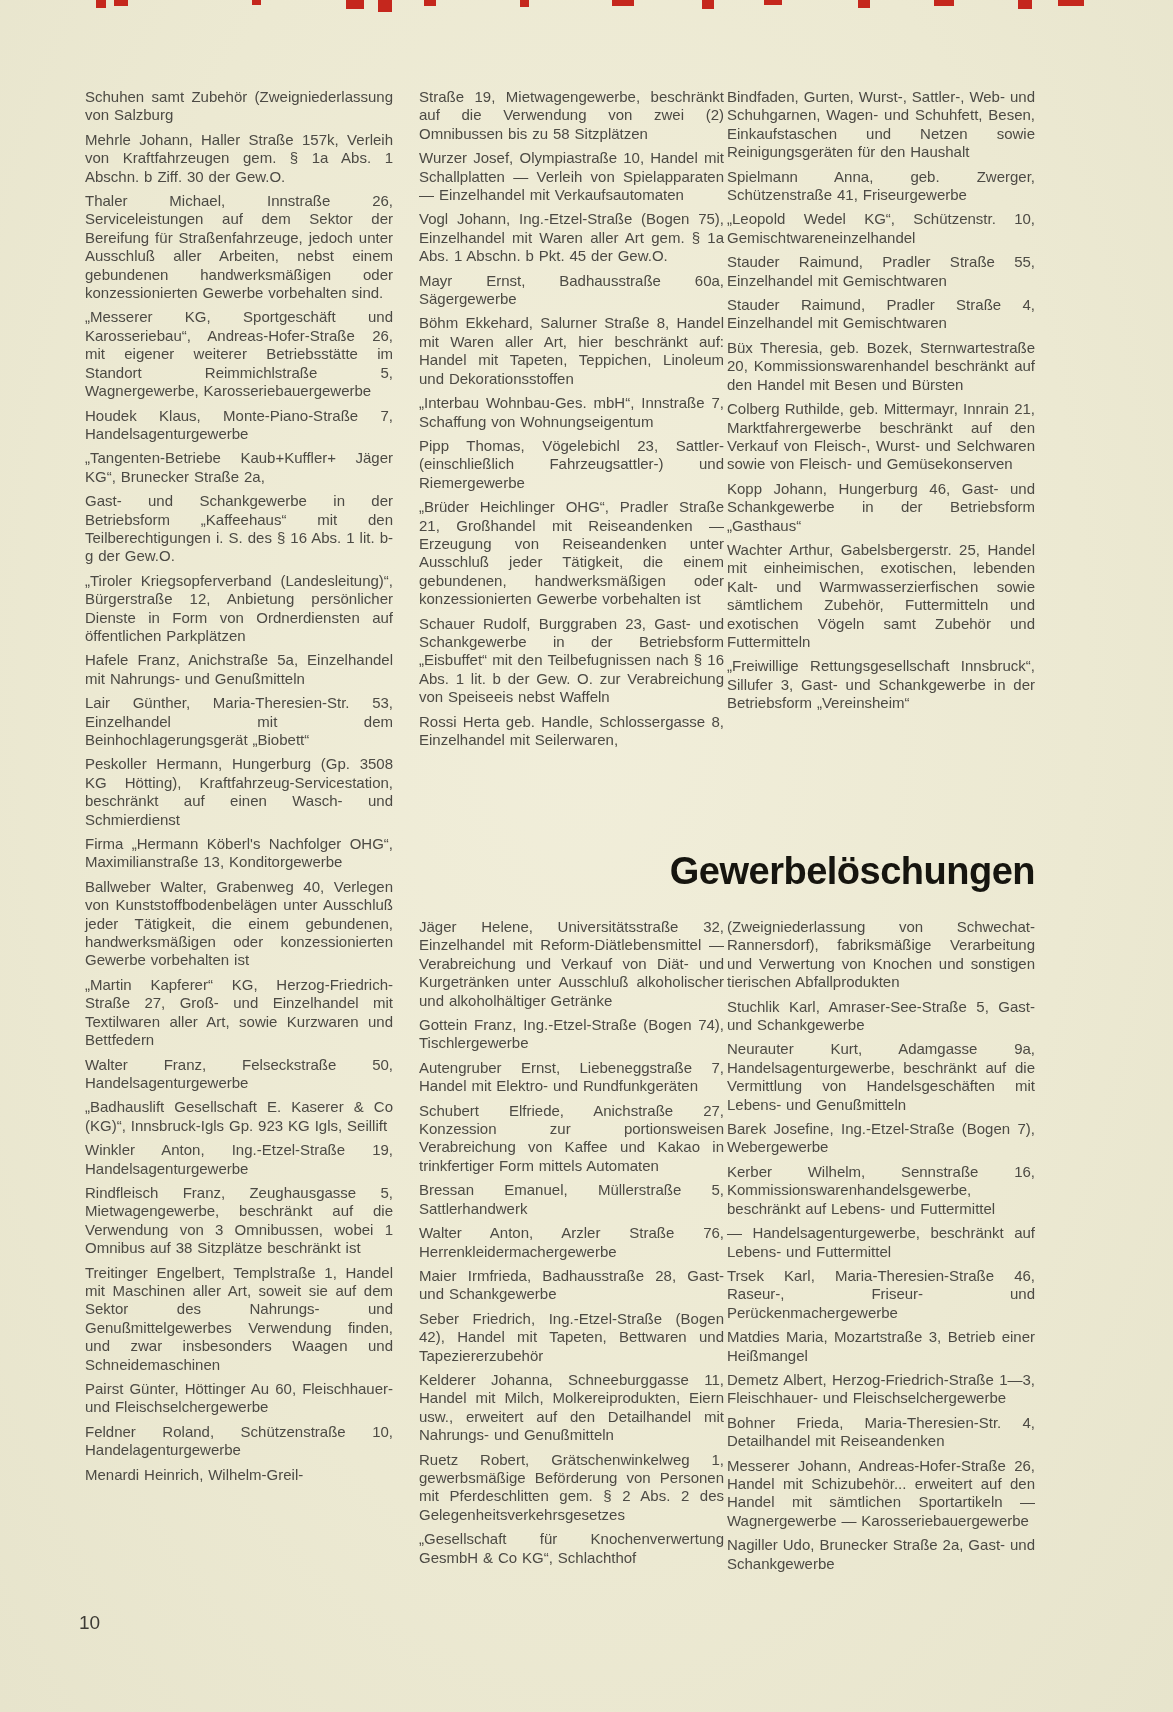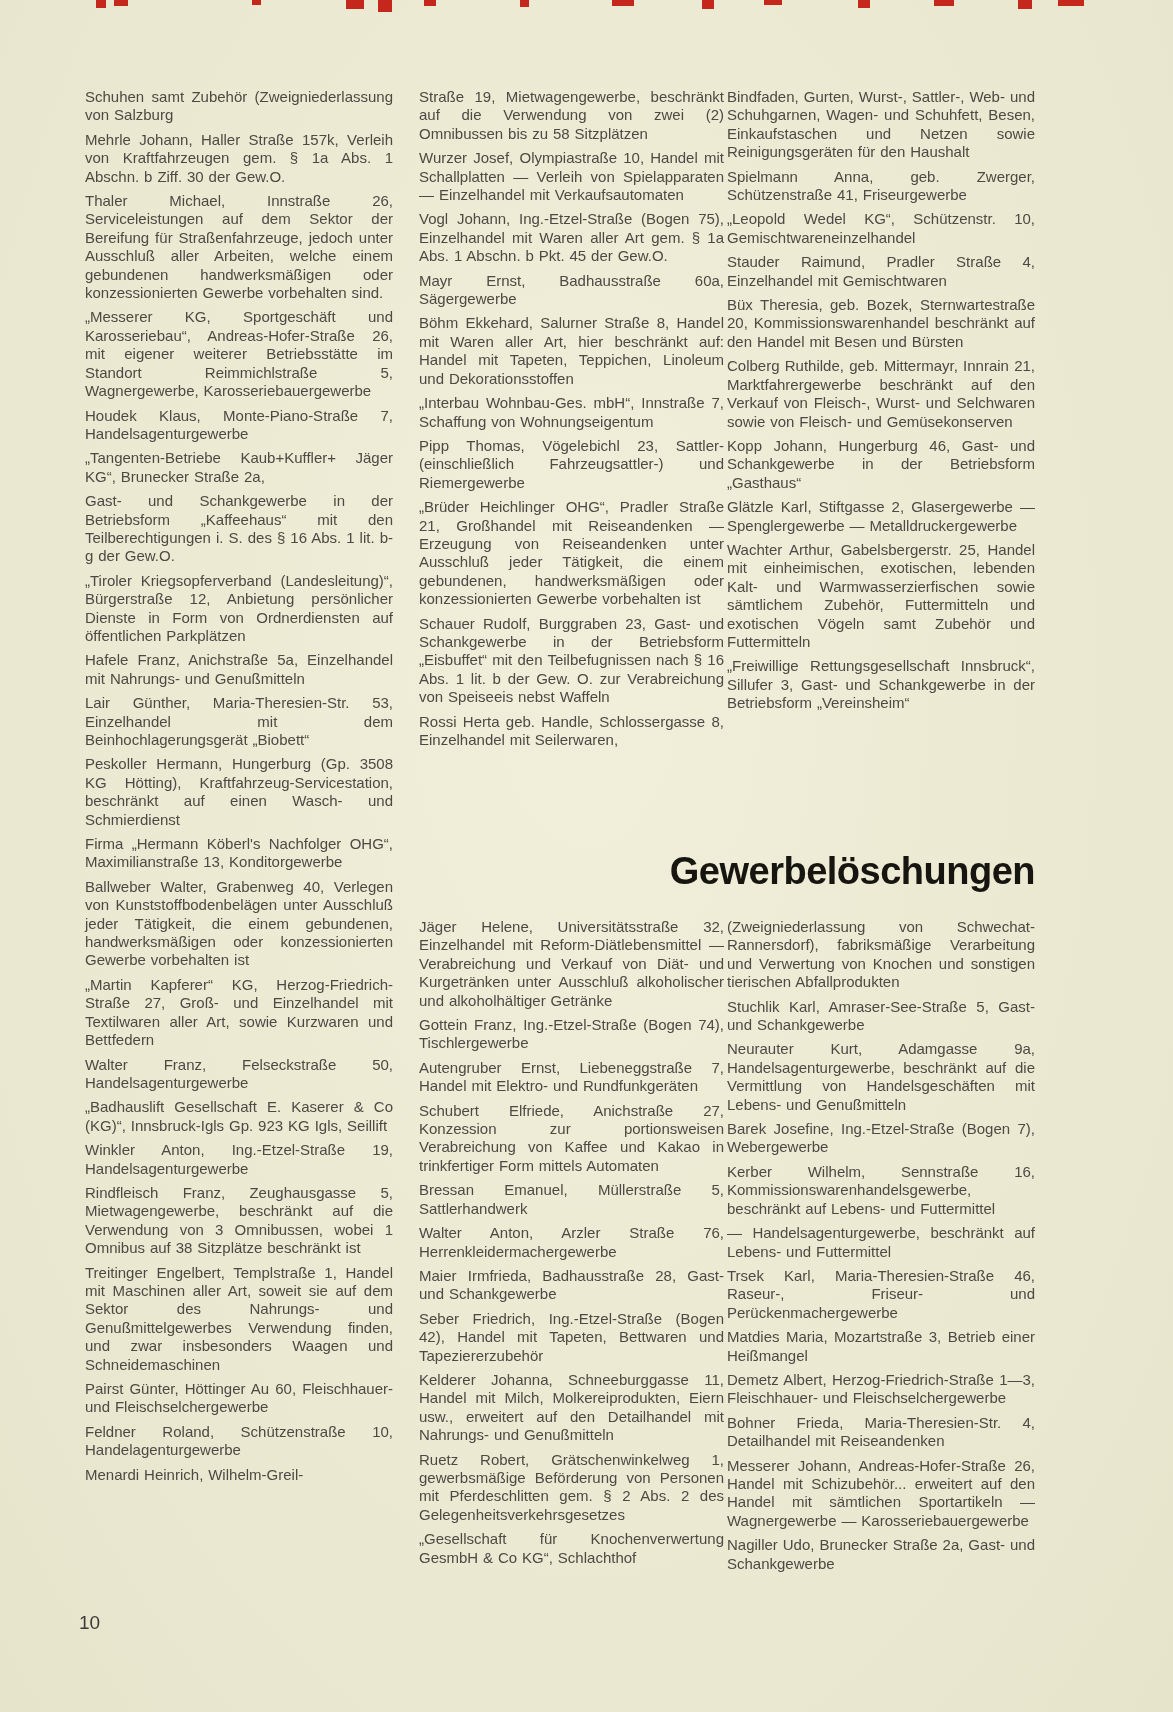"Thaler Michael, Innstraße 26," p.entry { text: welche -> nebst }
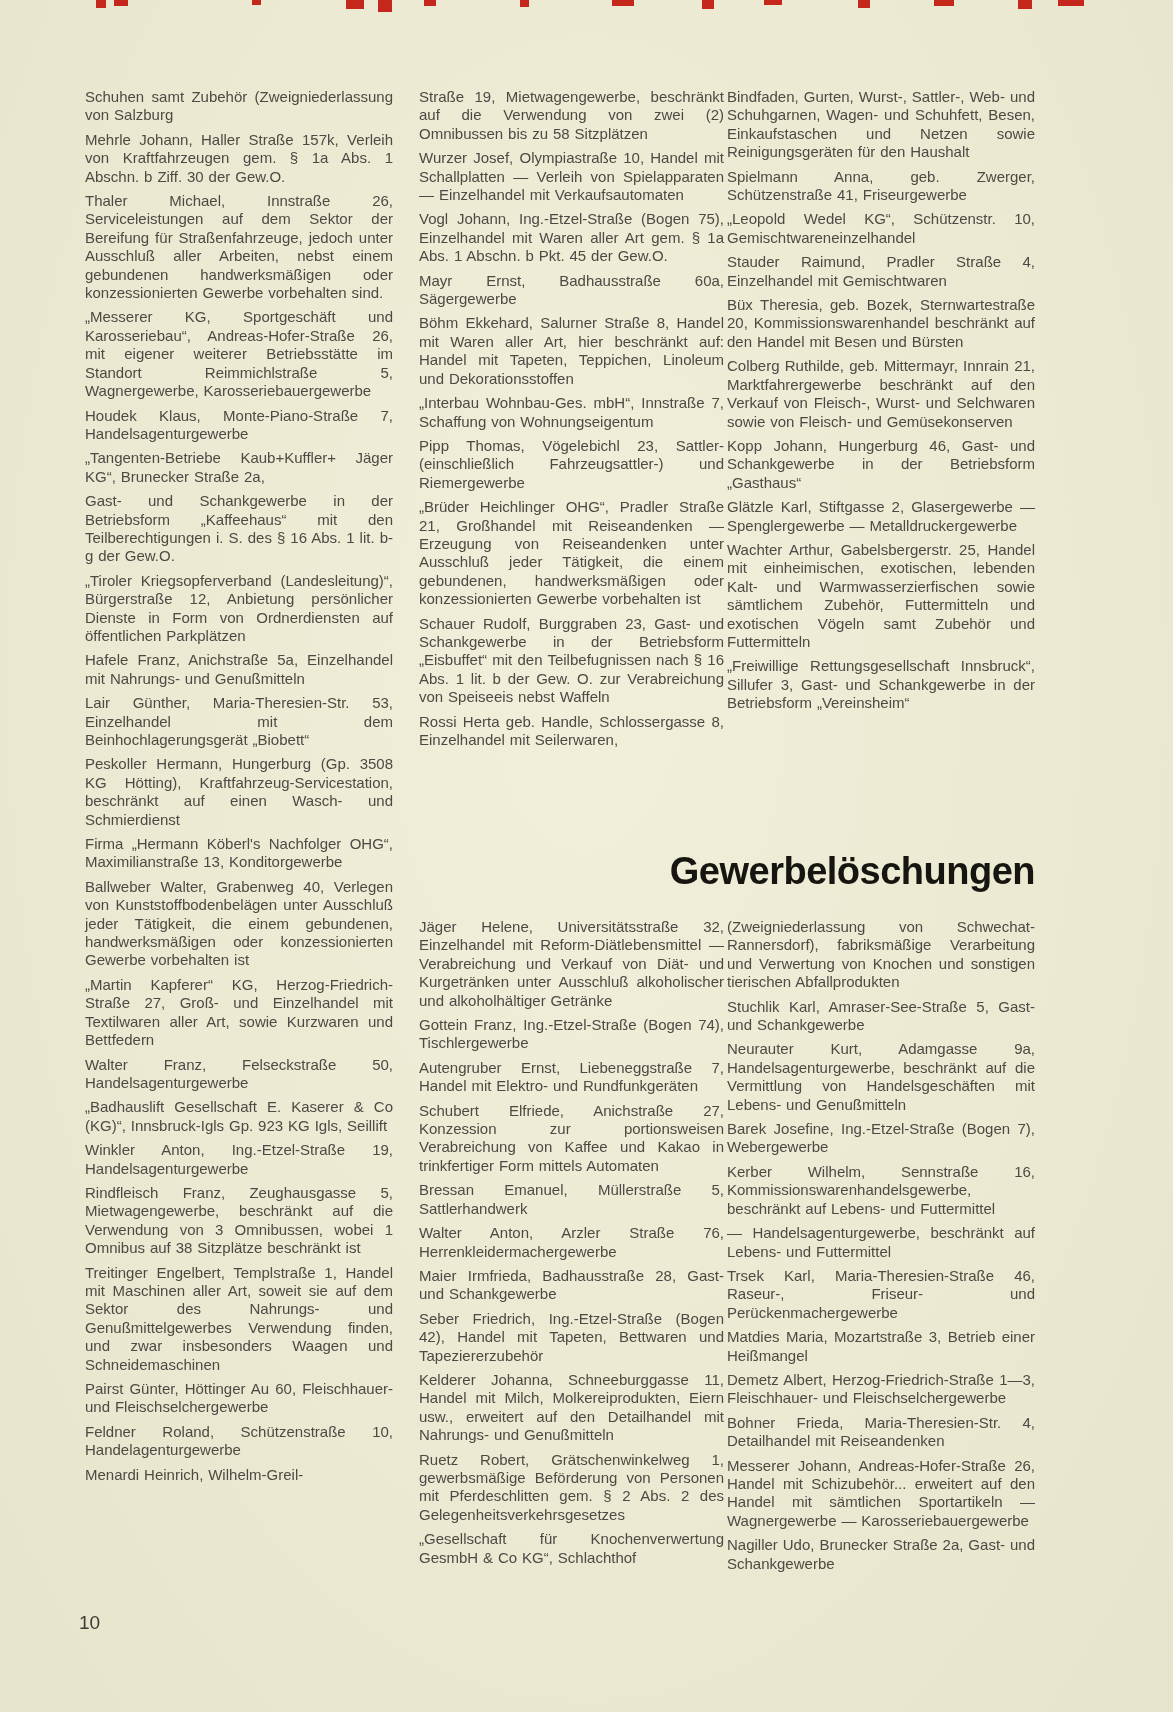"Stauder Raimund, Pradler Straße 55," p.entry { html: none -> <p>Stauder Raimund, Pradler Straße 55, Einzelhandel mit Gemischtwaren</p> }
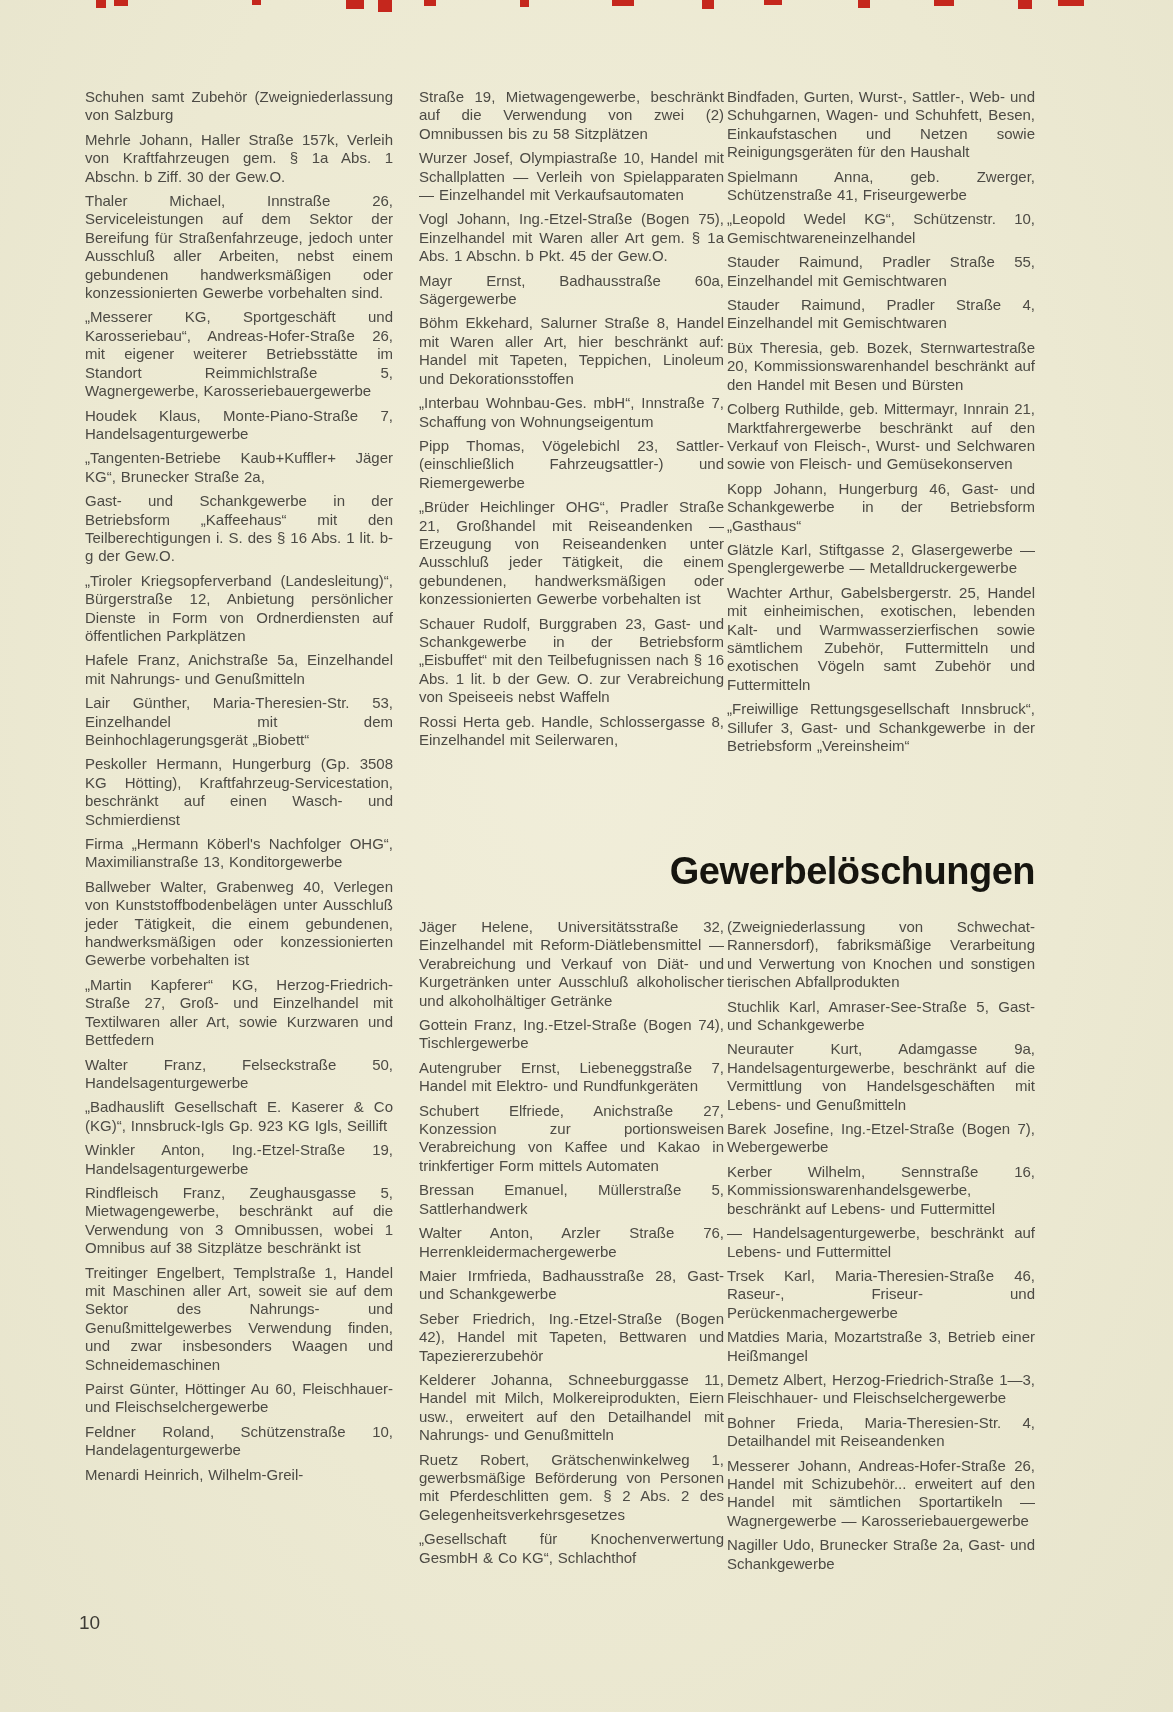"Glätzle Karl, Stiftgasse 2," p.entry { html: <p>Glätzle Karl, Stiftgasse 2, Glasergewerbe — Spenglergewerbe — Metalldruckergewerbe</p> -> none }
